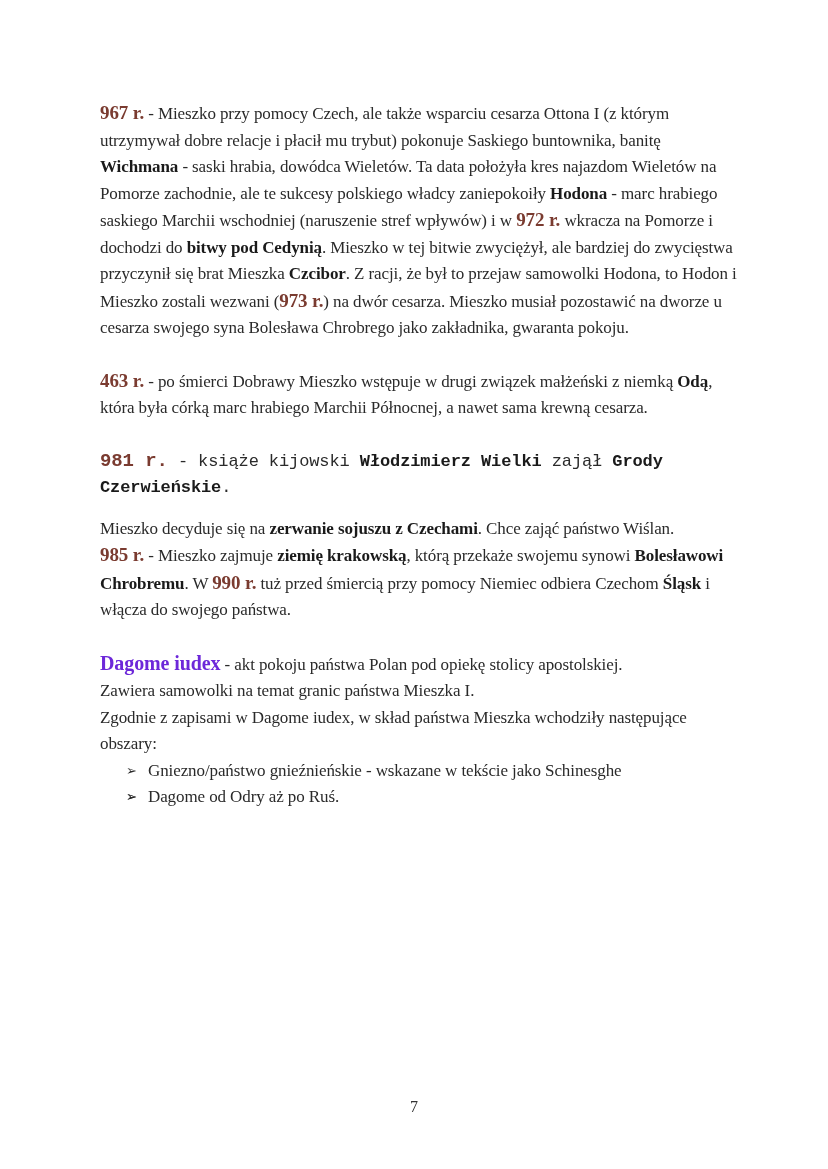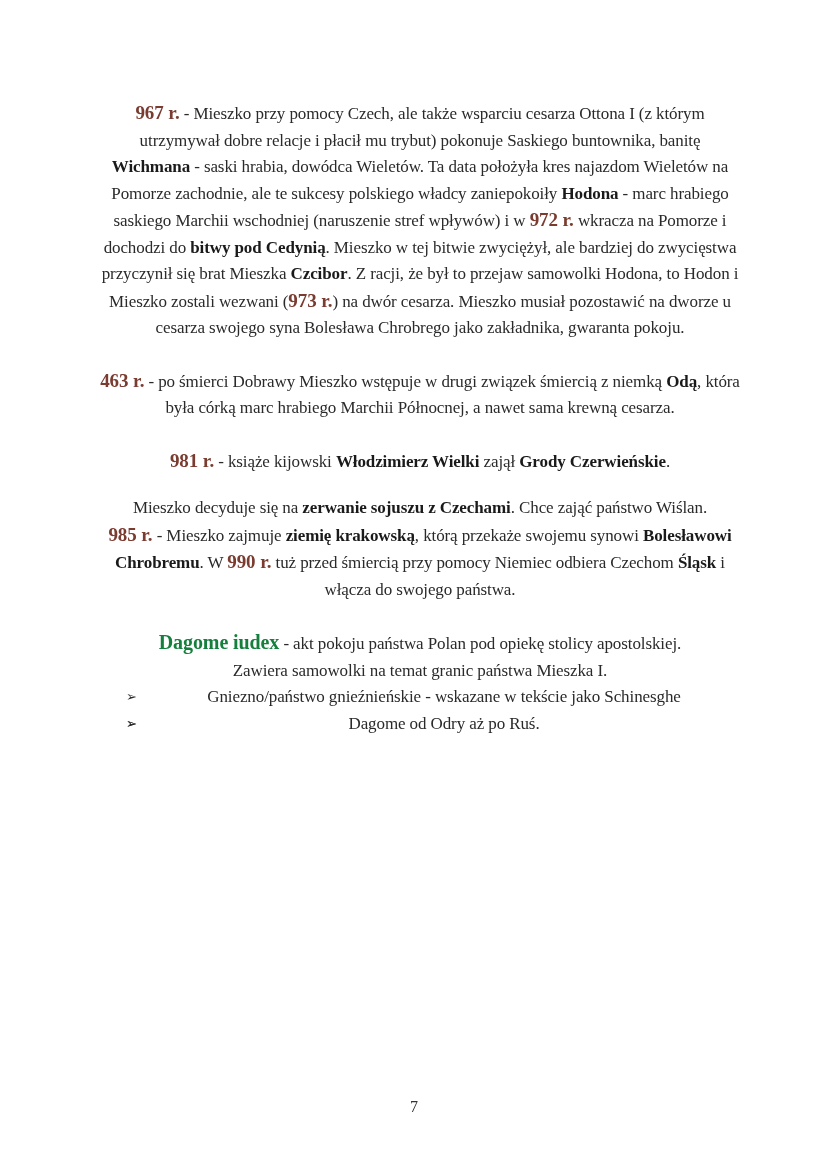"967 r. - Mieszko przy" .page { text-align: center -> none }
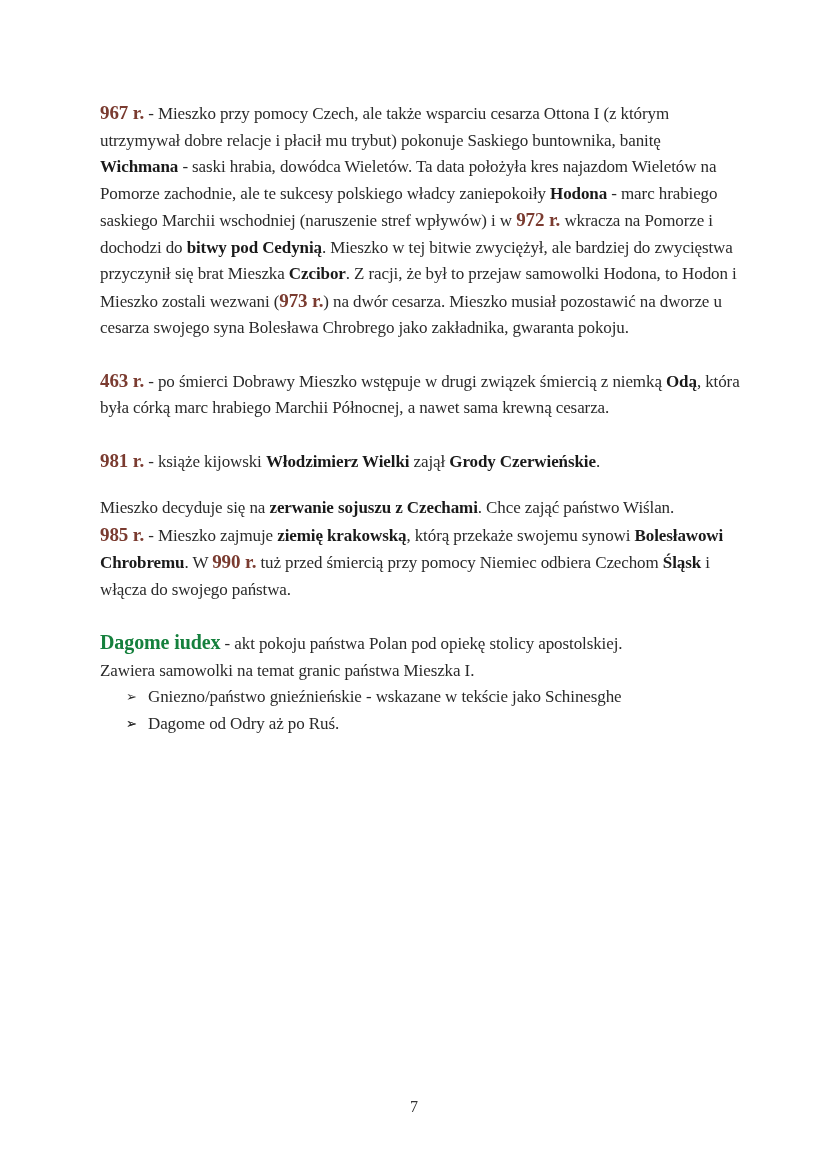"- po śmierci Dobrawy Mieszko" span { text: śmiercią -> małżeński }
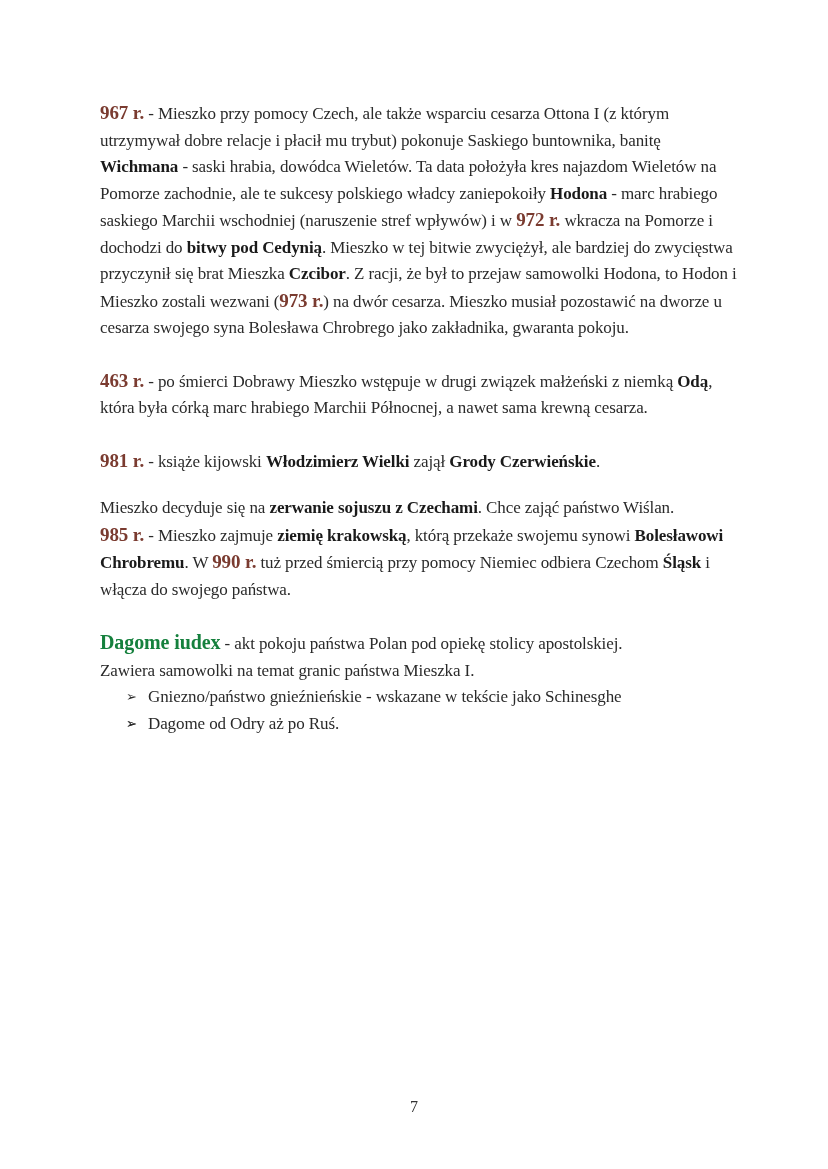"981 r. - książe kijowski" .para.tight { font-family: none -> Liberation Mono, monospace; margin-bottom: 20px -> 14px }
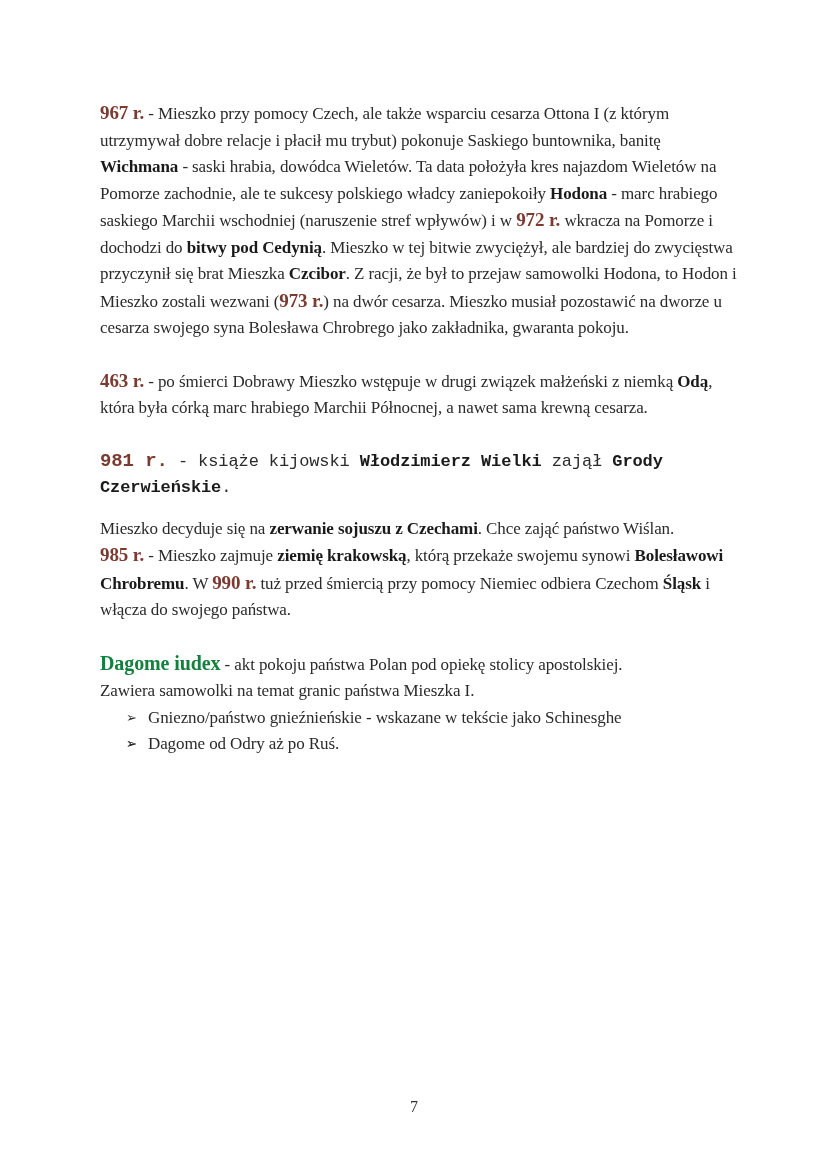"Dagome iudex" .heading-term { color: #15803d -> #6d28d9 }
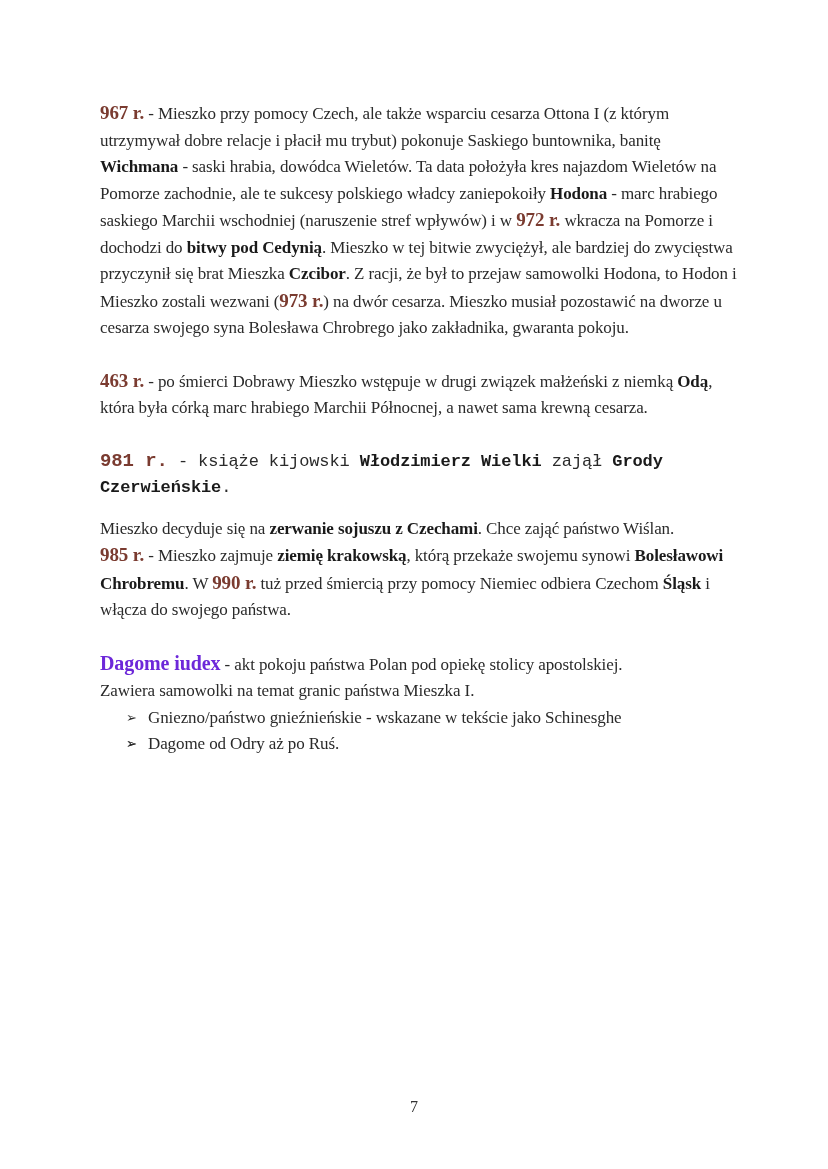"Zgodnie z zapisami w Dagome" div { html: none -> <div>Zgodnie z zapisami w Dagome iudex, w skład państwa Mieszka wchodziły następujące obszary:</div> }
